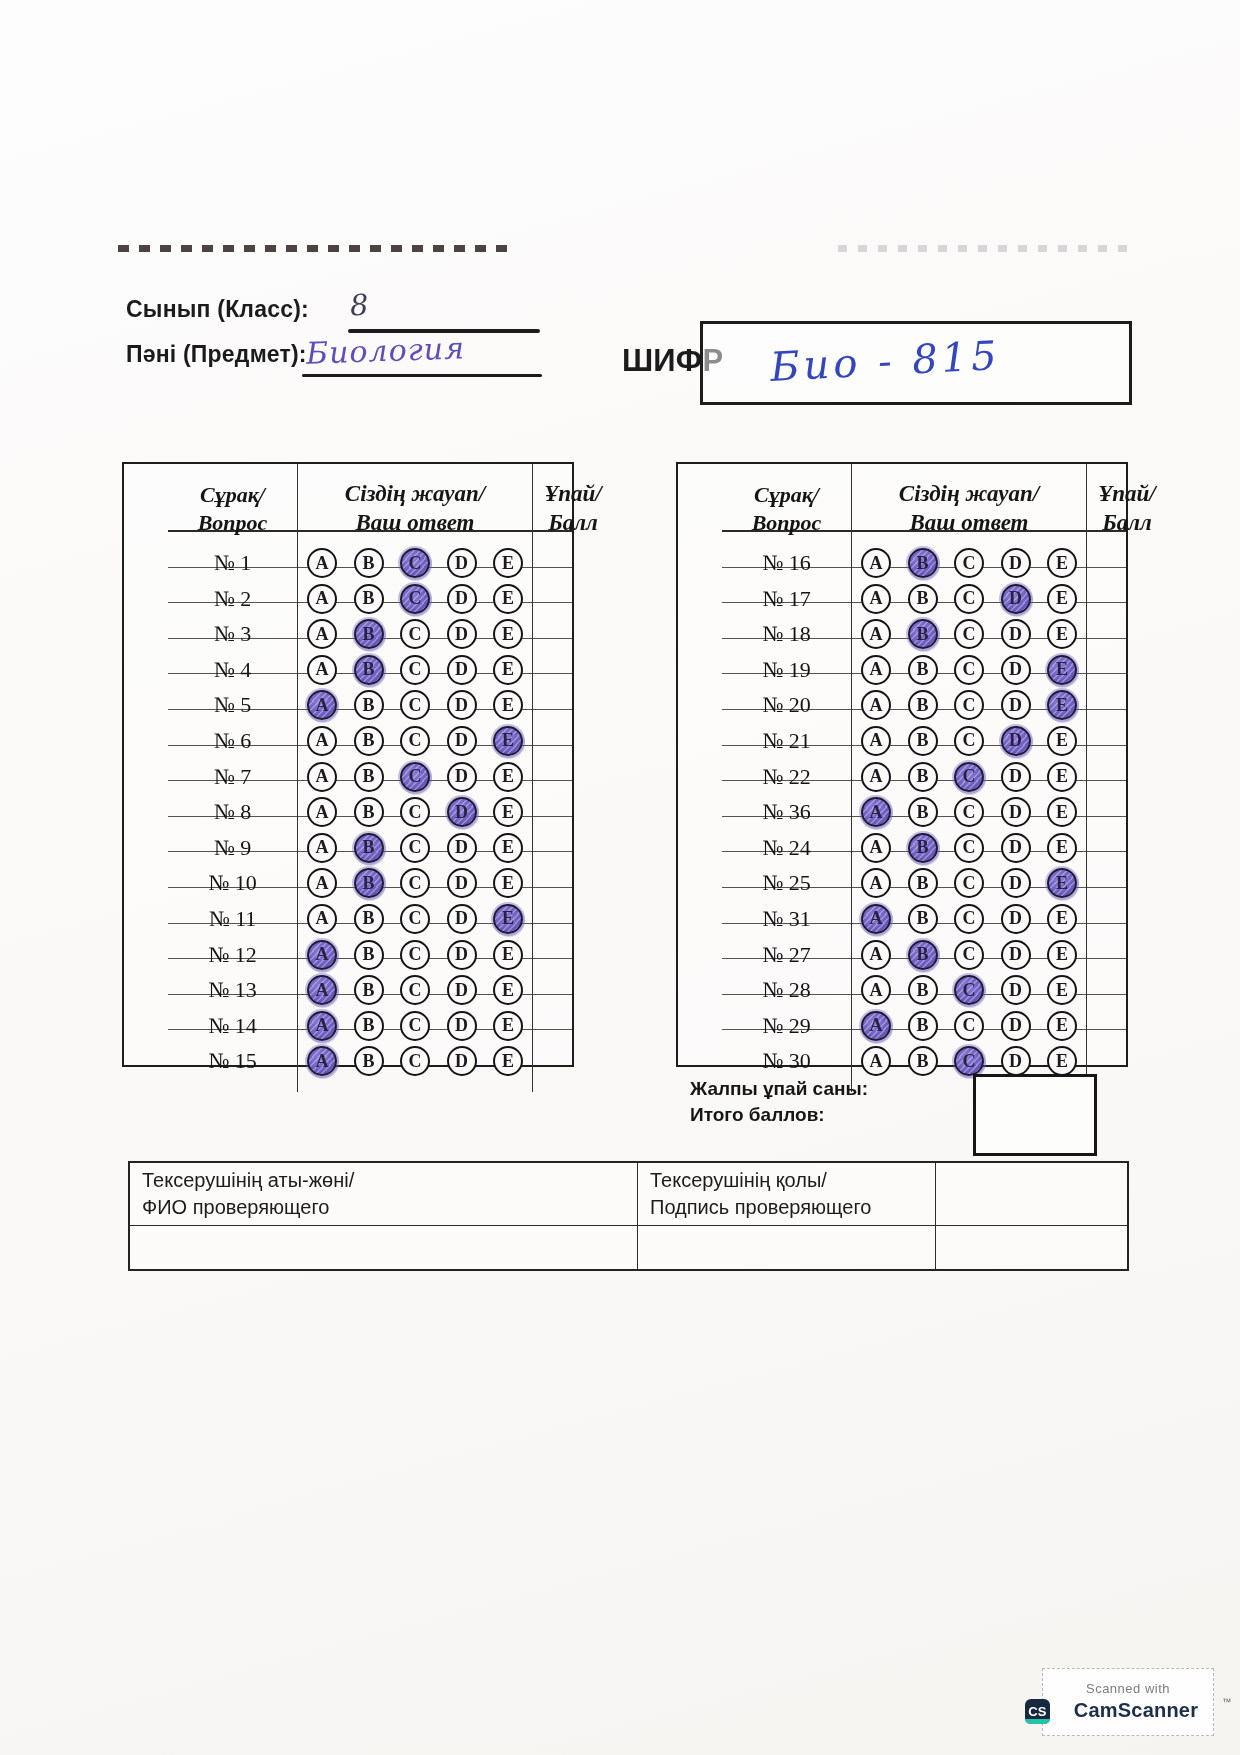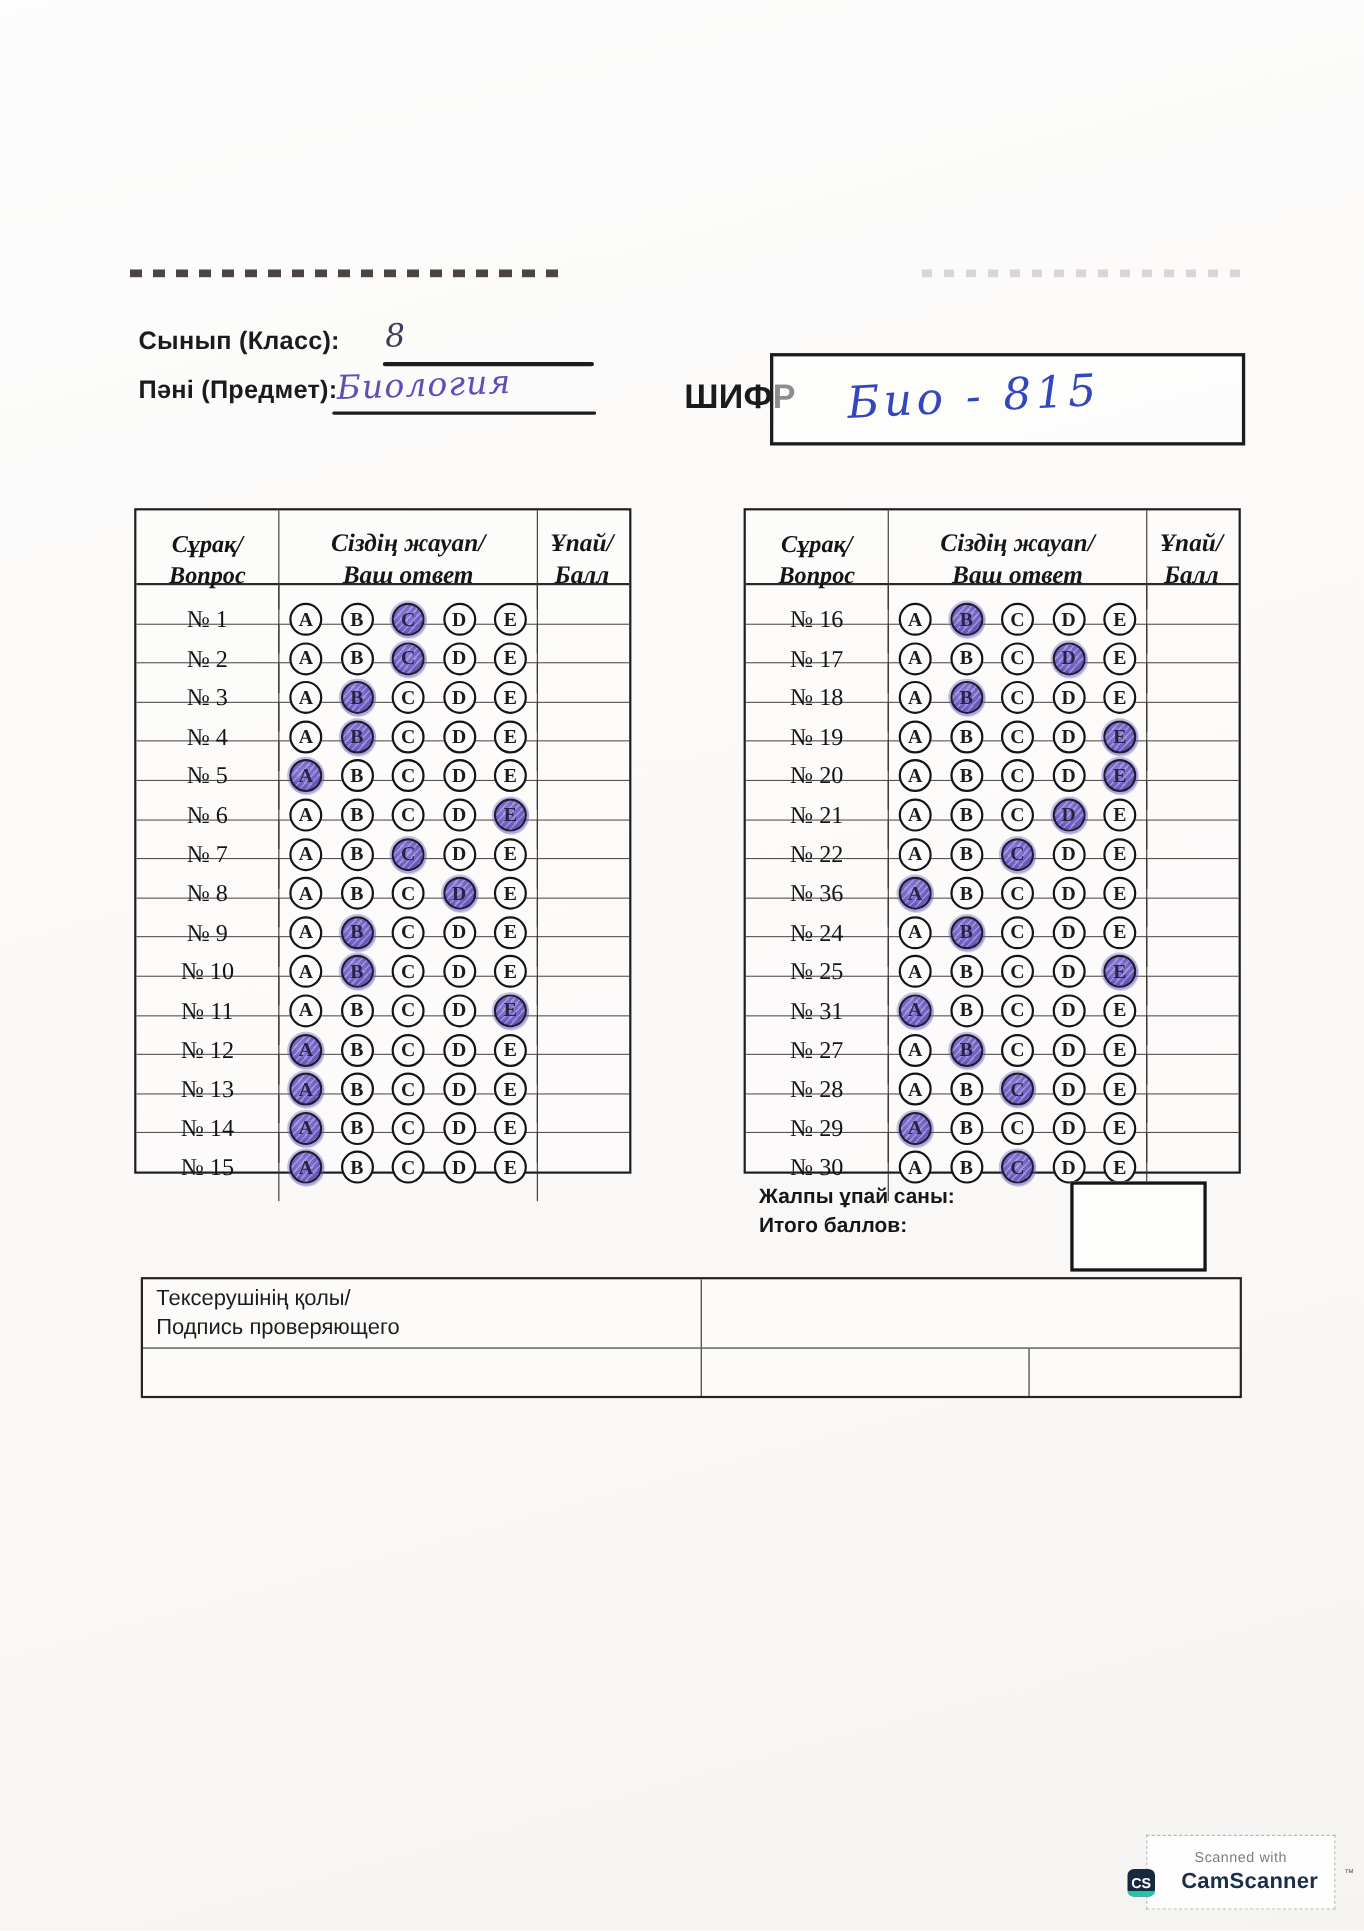"Сұрақ/" .srow { margin-left: none -> 44px }
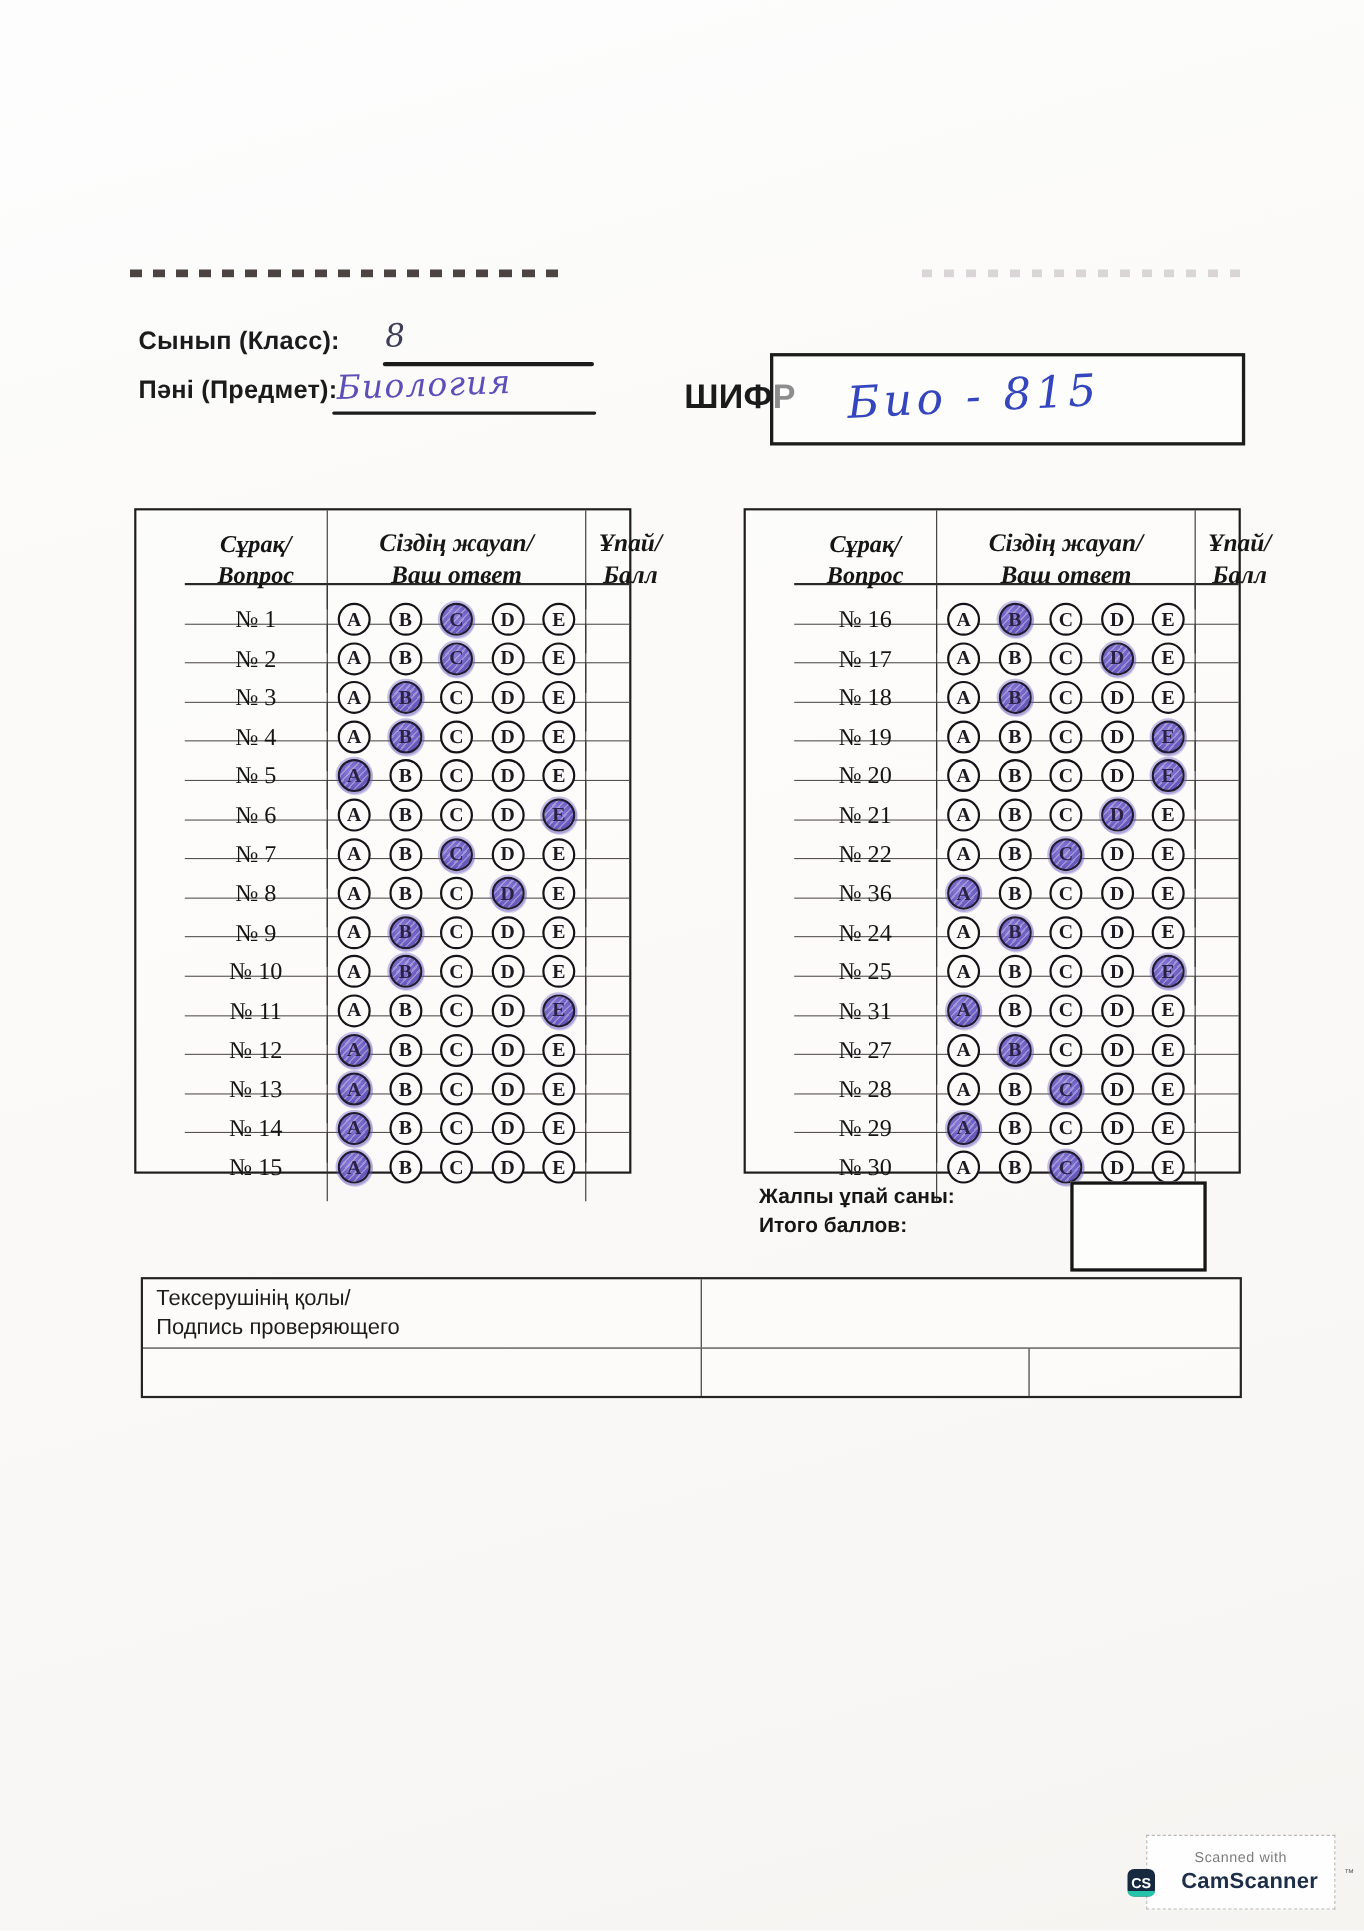"Тексерушінің аты-жөні/" div.rcell { html: none -> <div> <span>Тексерушінің аты-жөні/</span> <span>ФИО проверяющего</span> </div> }
